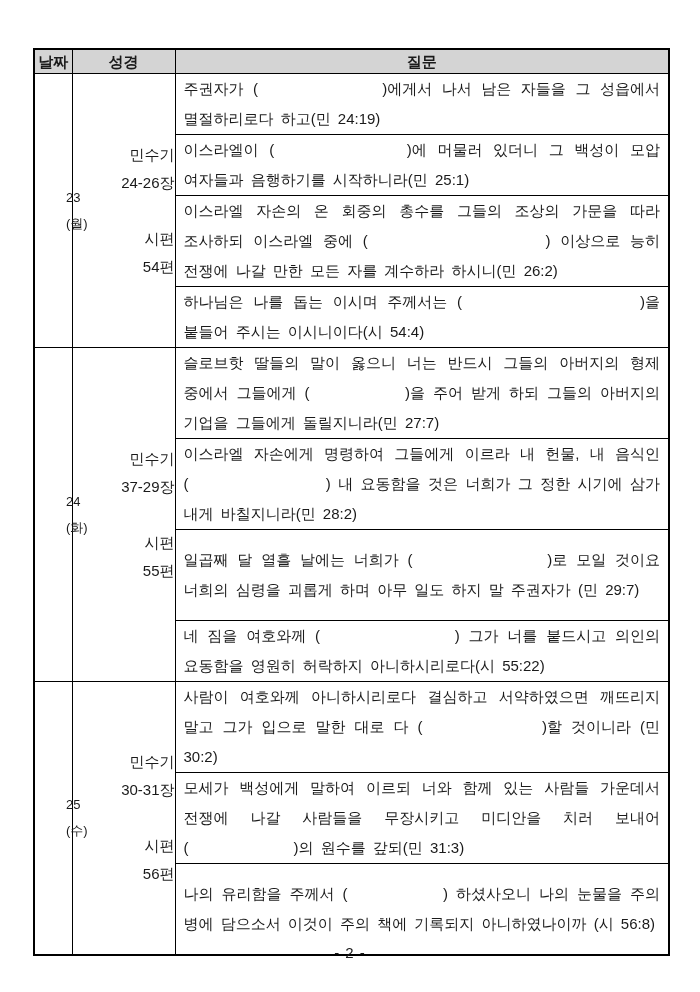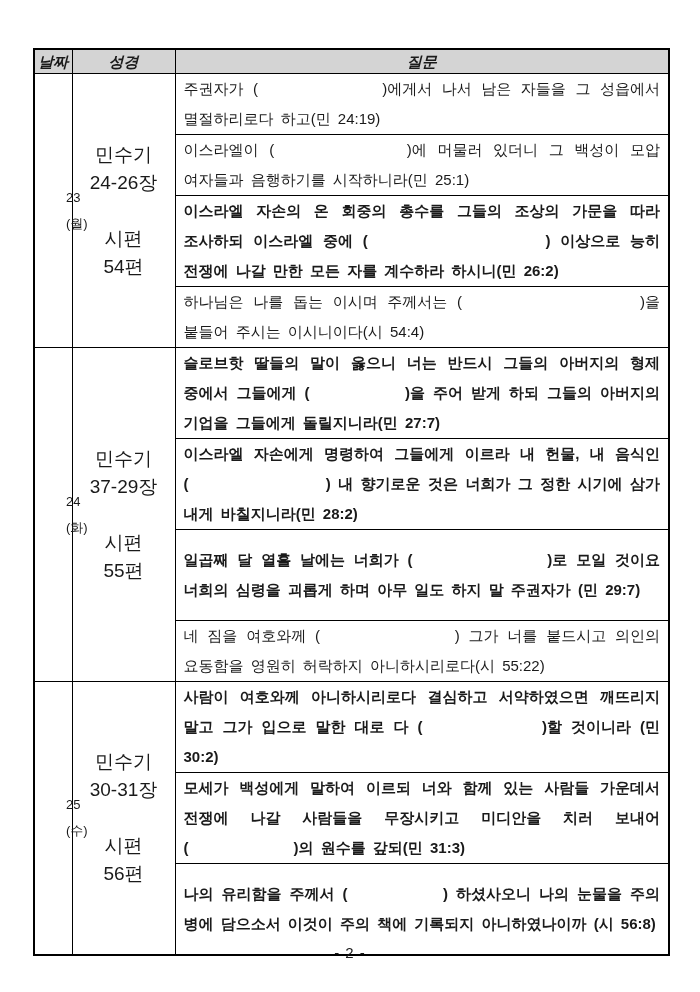"날짜" .header-row th { font-style: italic -> none }
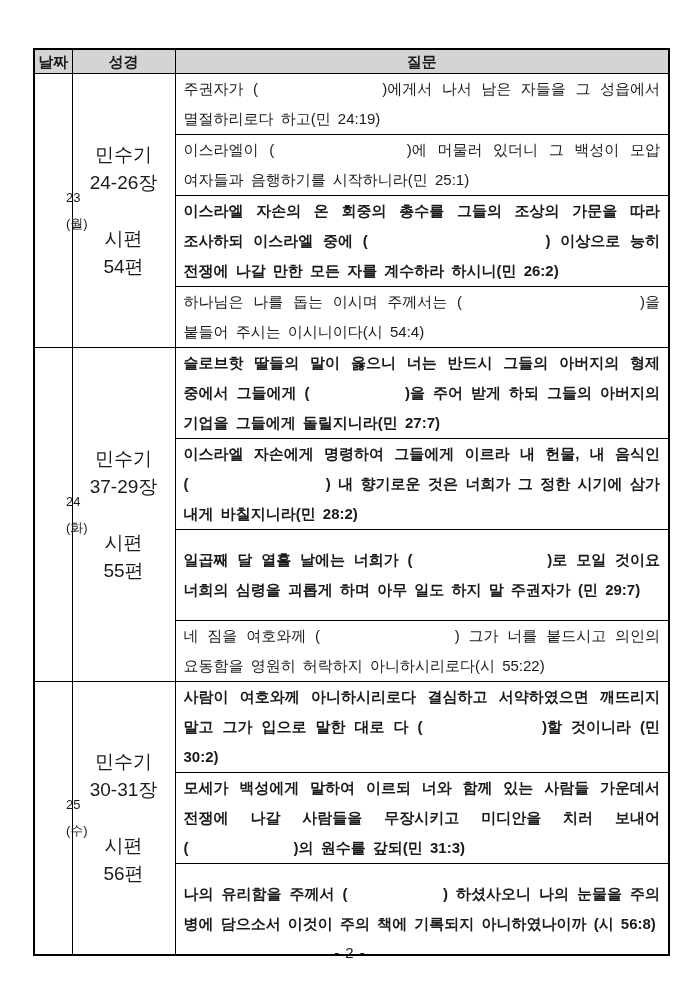"민수기" .bible-cell { font-size: 19px -> 15px; text-align: center -> right }
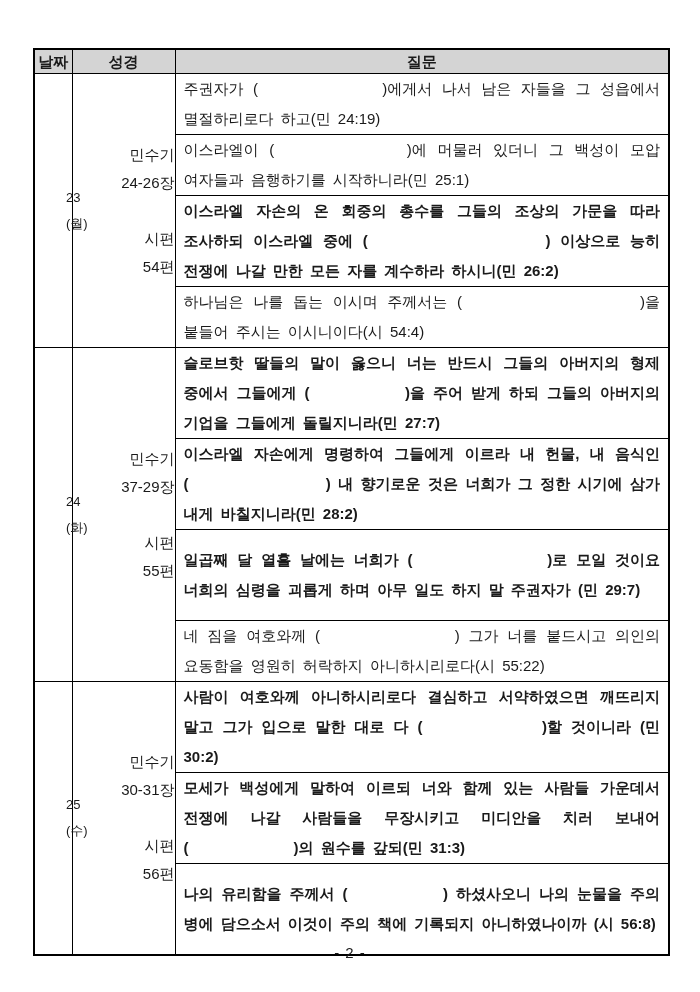"이스라엘 자손의 온 회중의 총수를" .q-cell.h3 { font-weight: bold -> none }
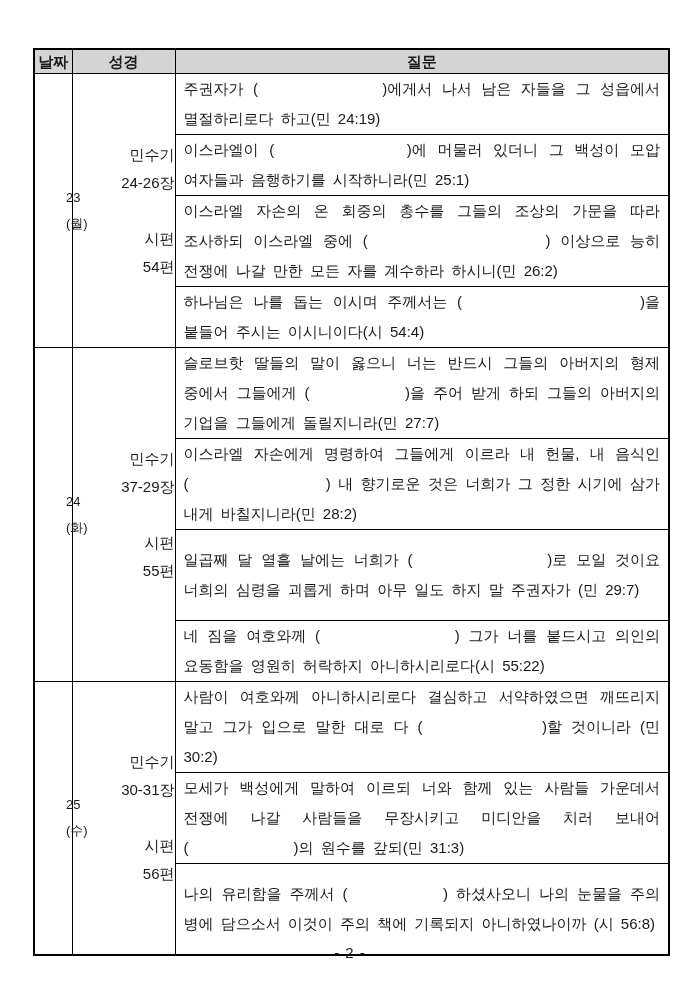"이스라엘 자손에게 명령하여 그들에게 이르라" td.q-cell { text: 향기로운 -> 요동함을 }
